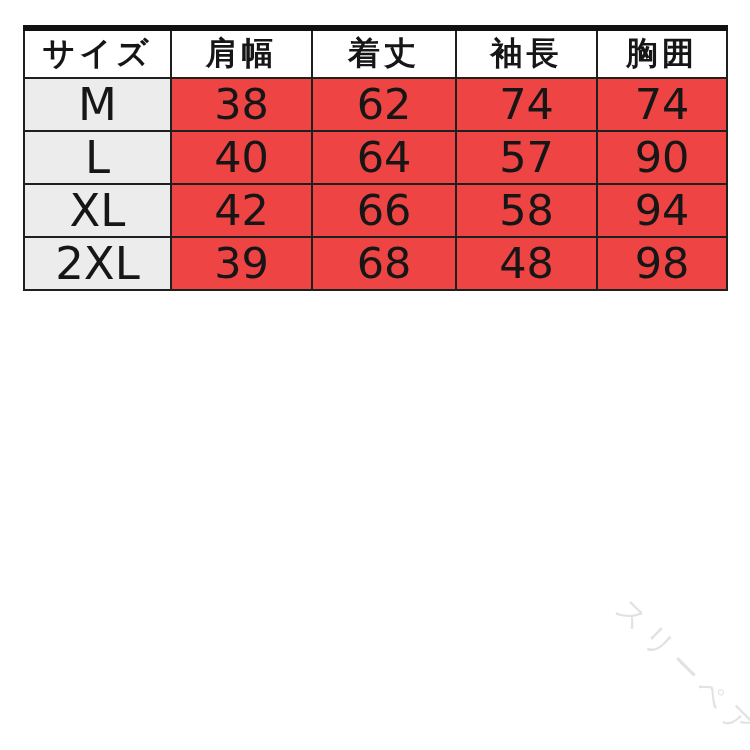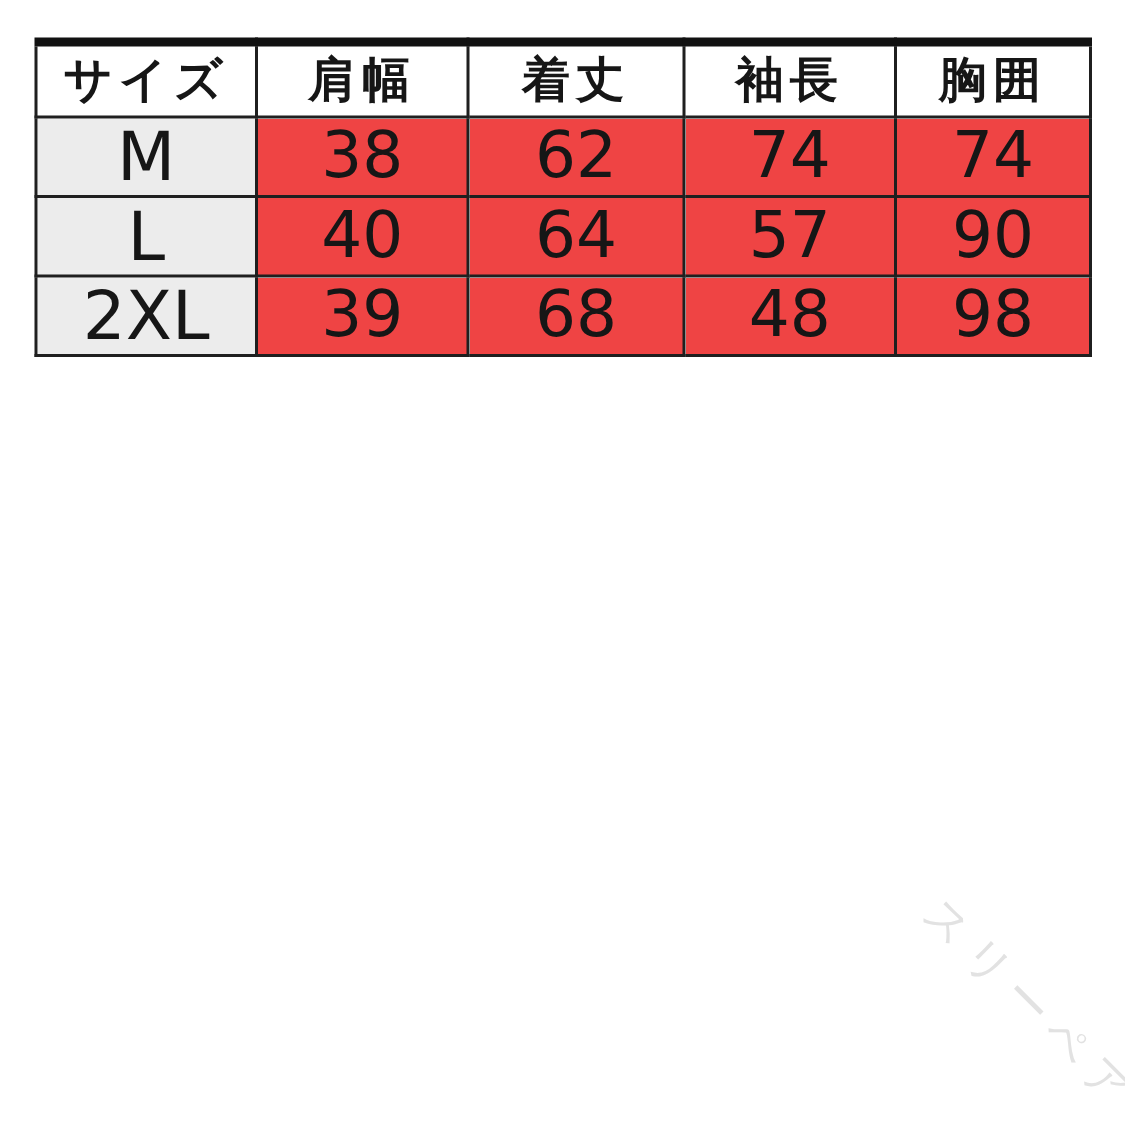"XL" tr { html: none -> <tr> <td>XL</td> <td>42</td> <td>66</td> <td>58</td> <td>94</td> </tr> }
